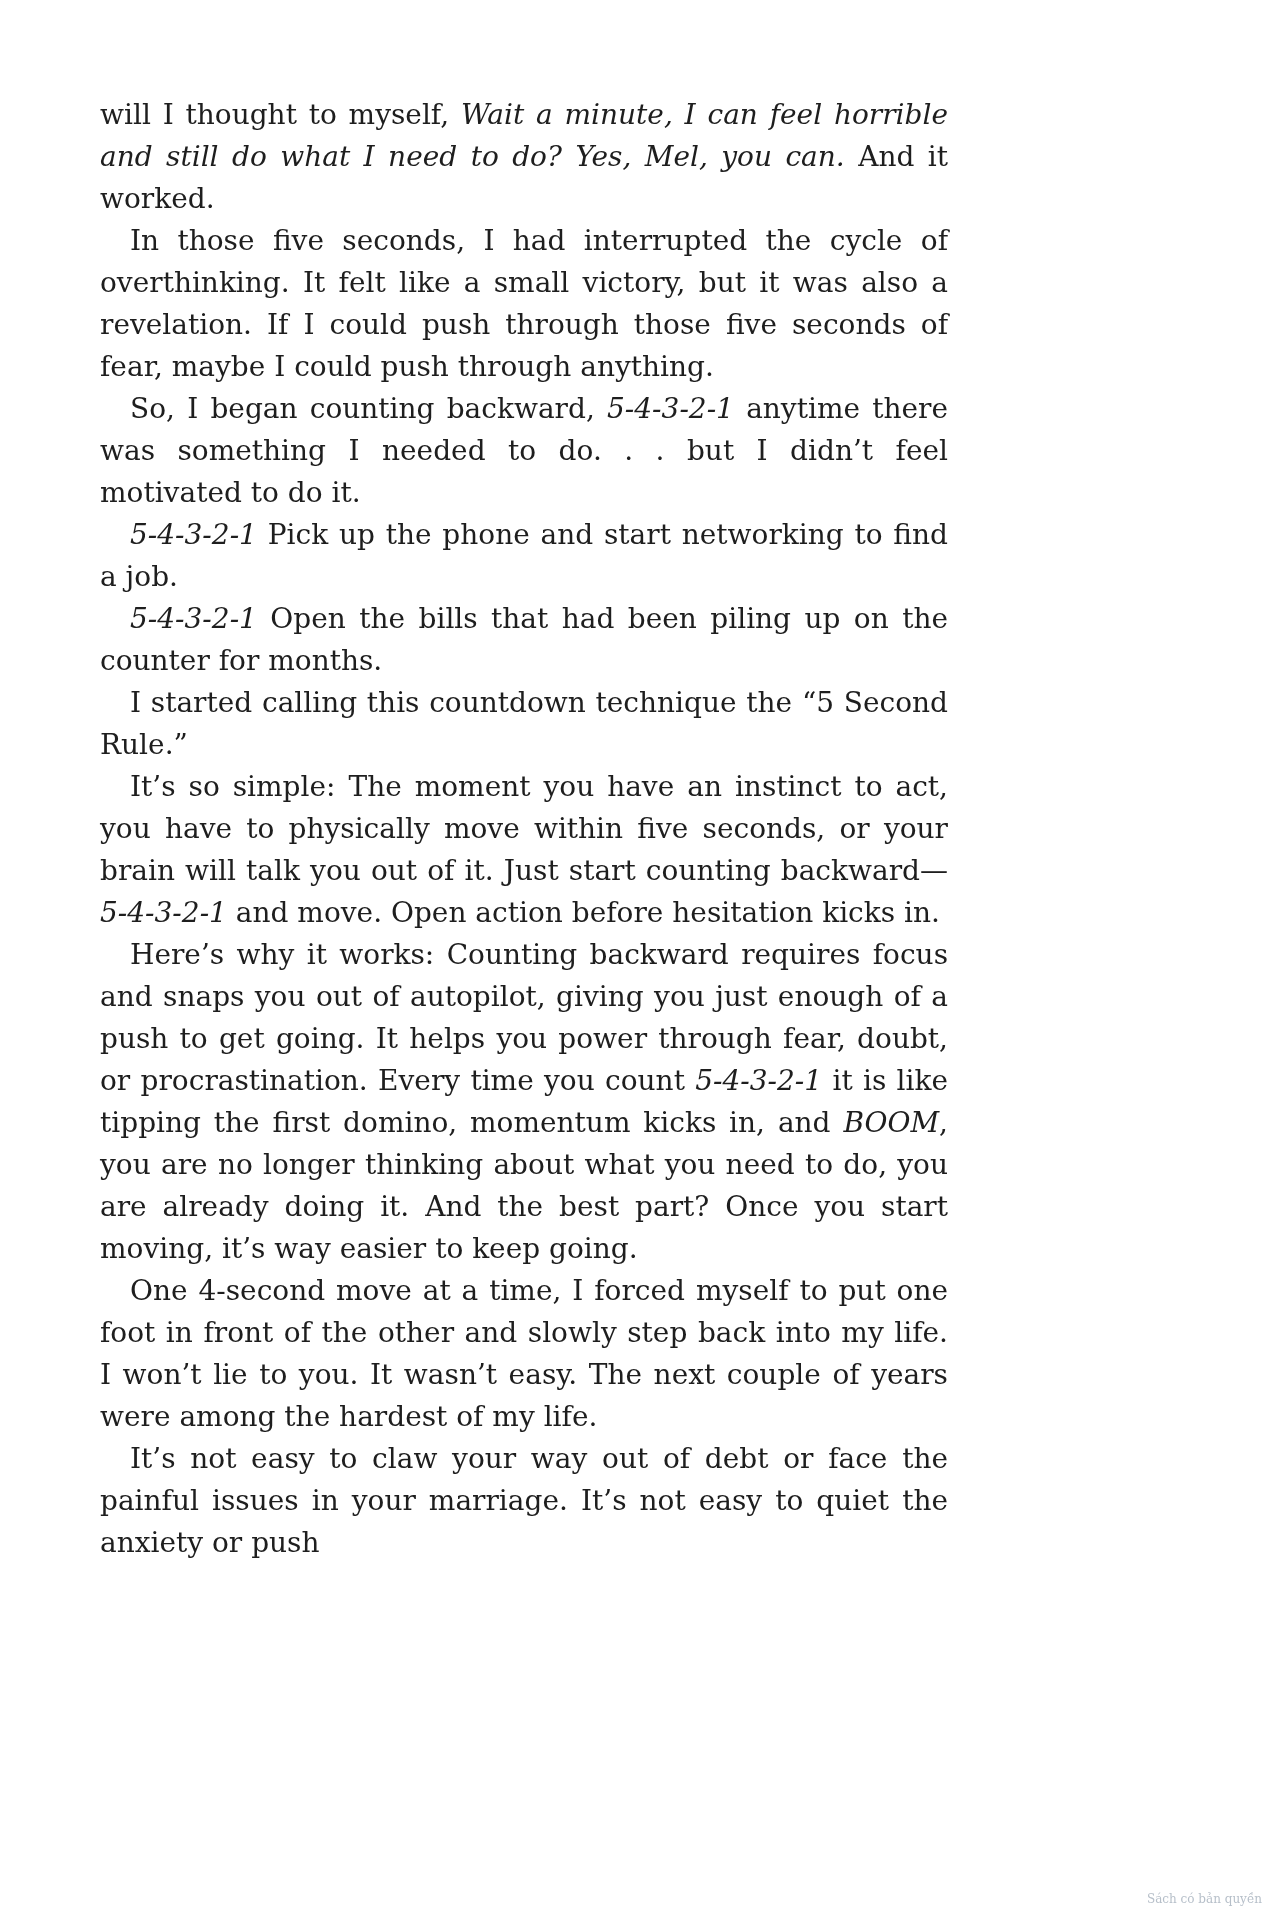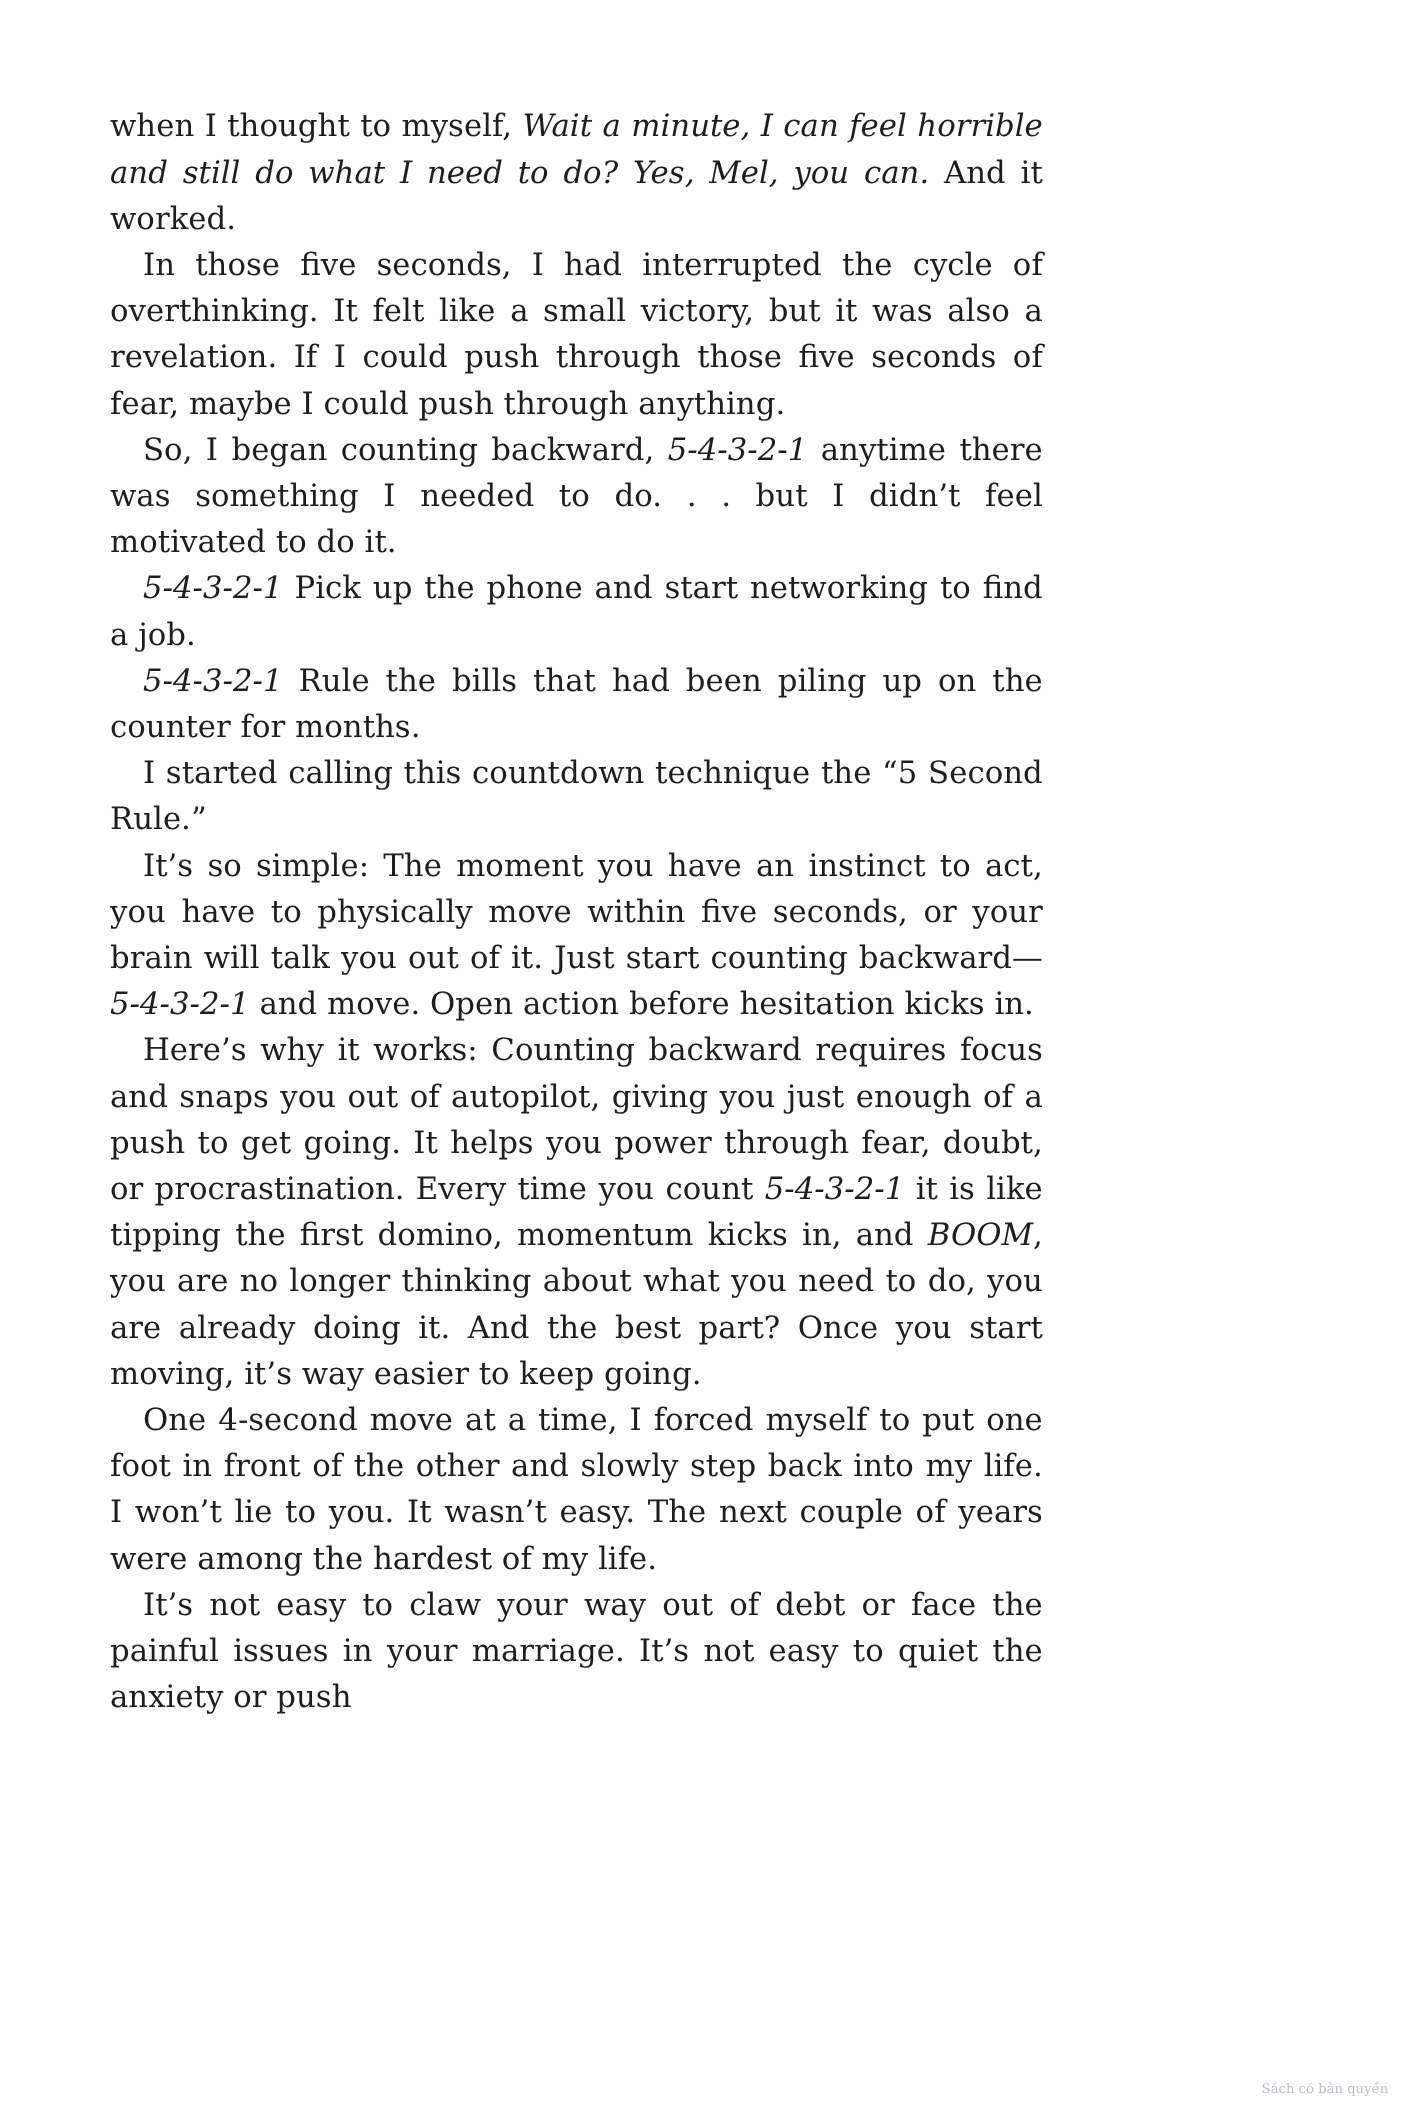"when I thought to myself," span { text: when -> will }
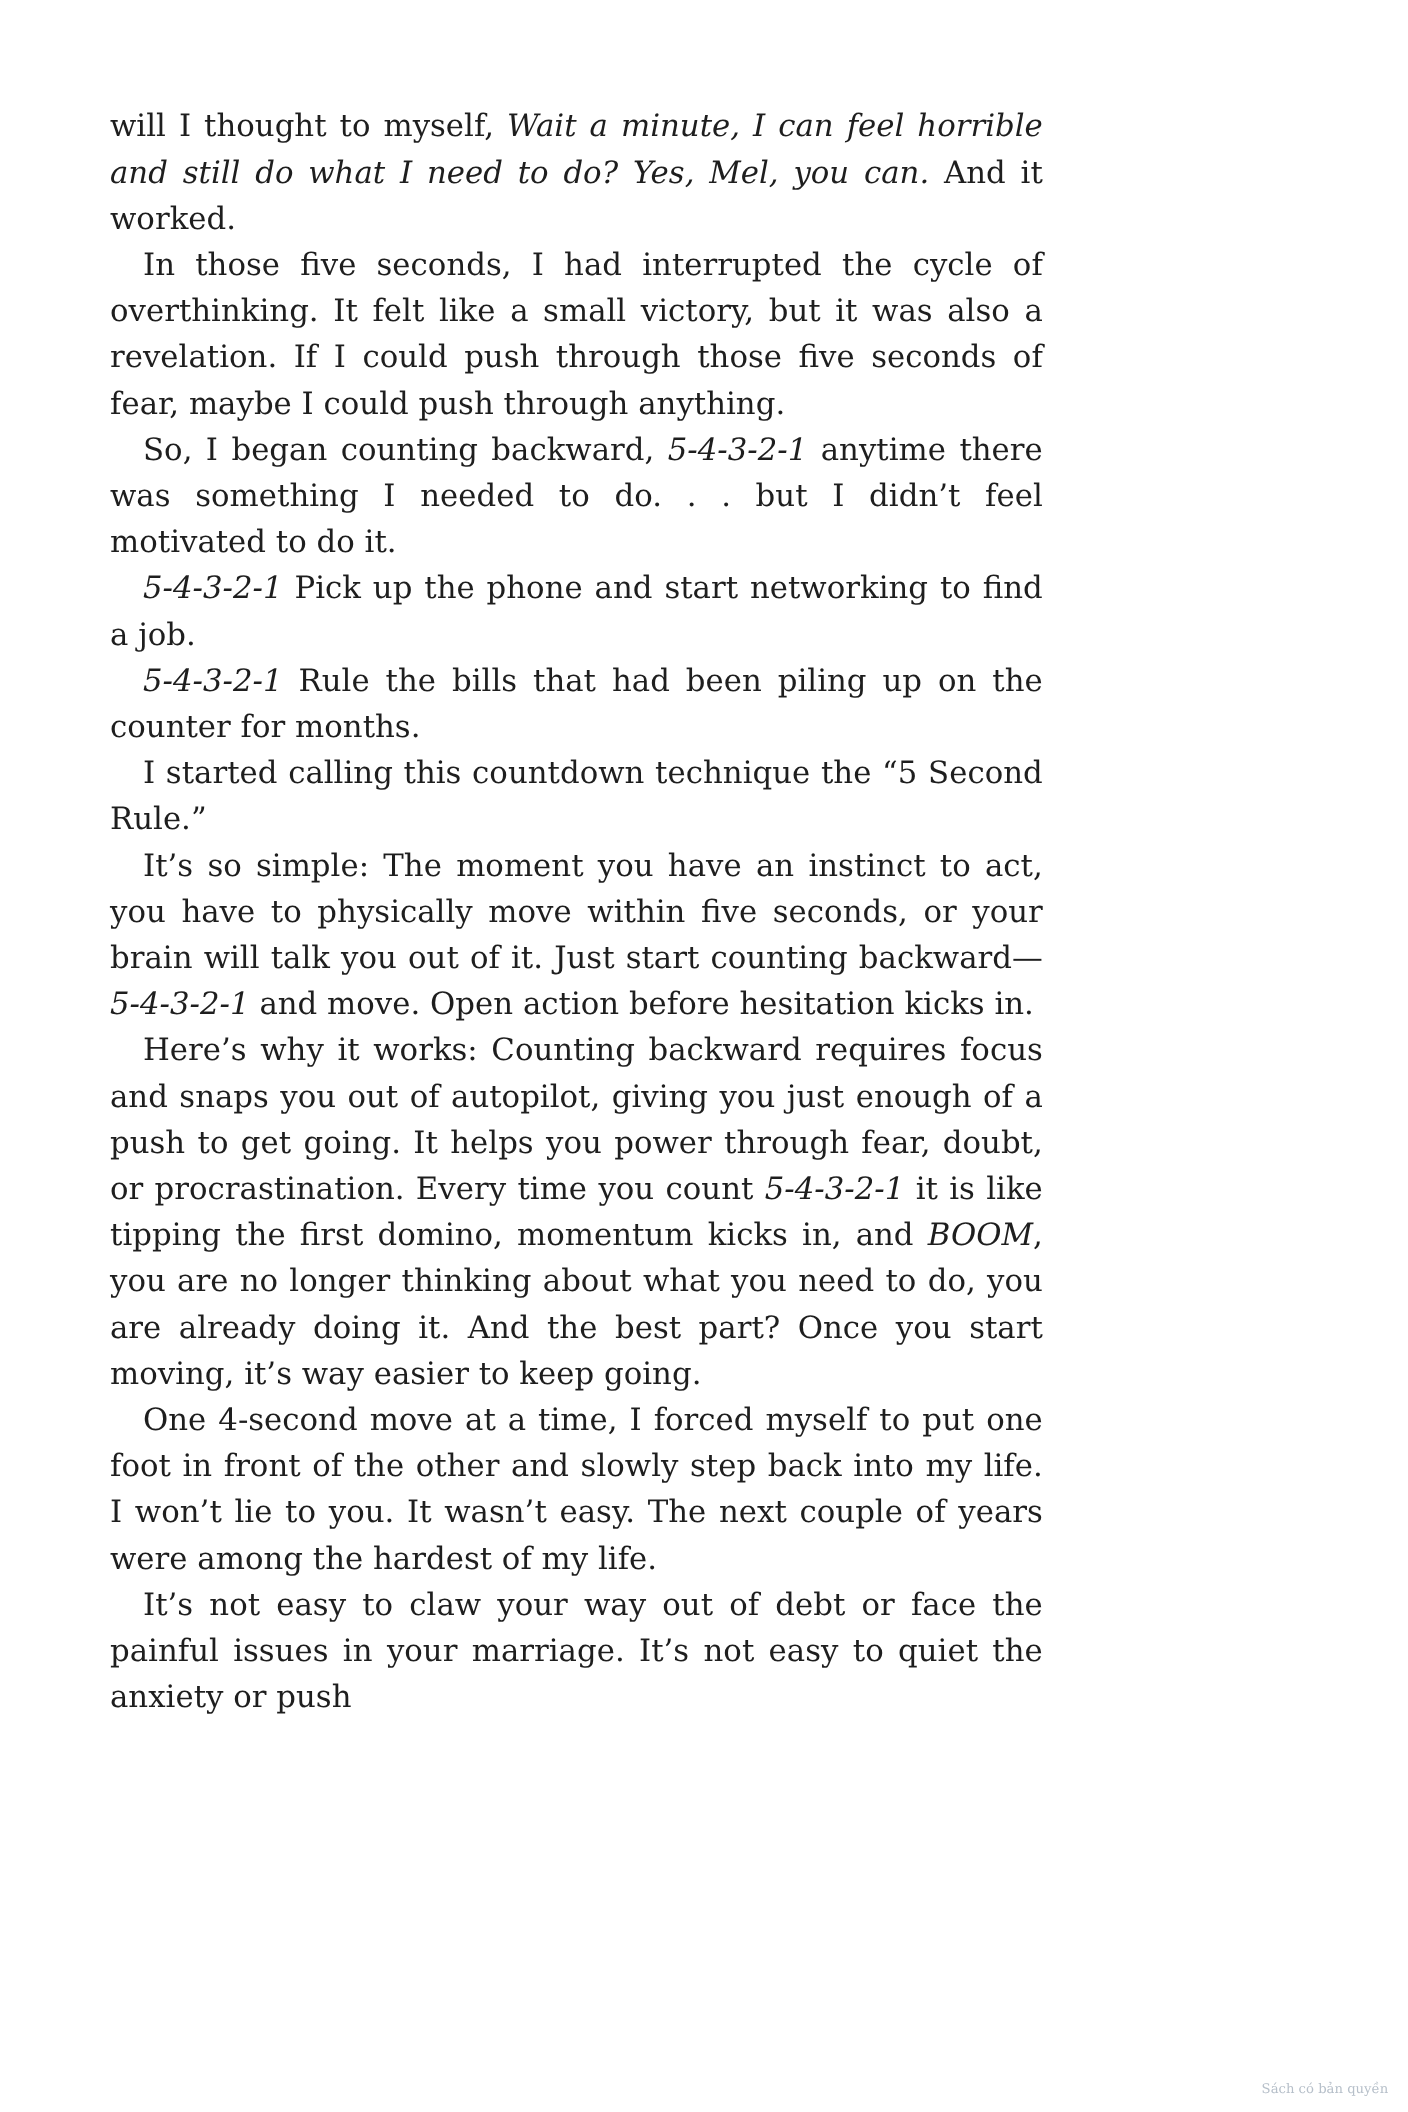"Rule the bills that had" span { text: Rule -> Open }
